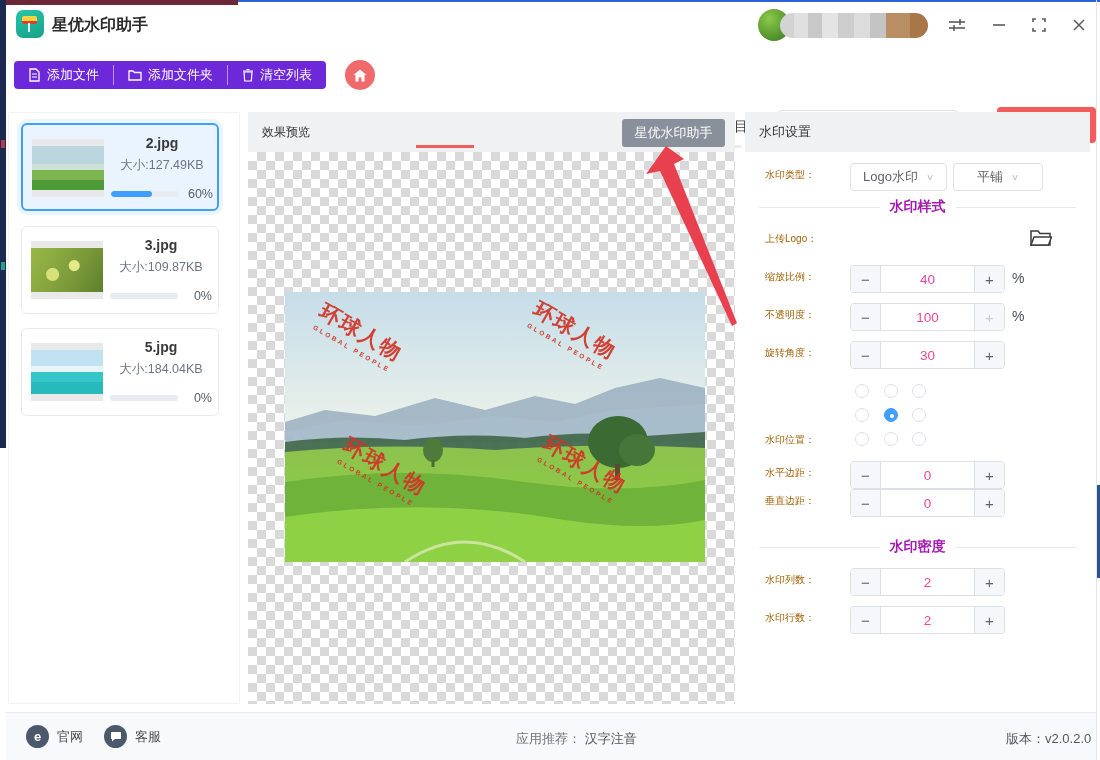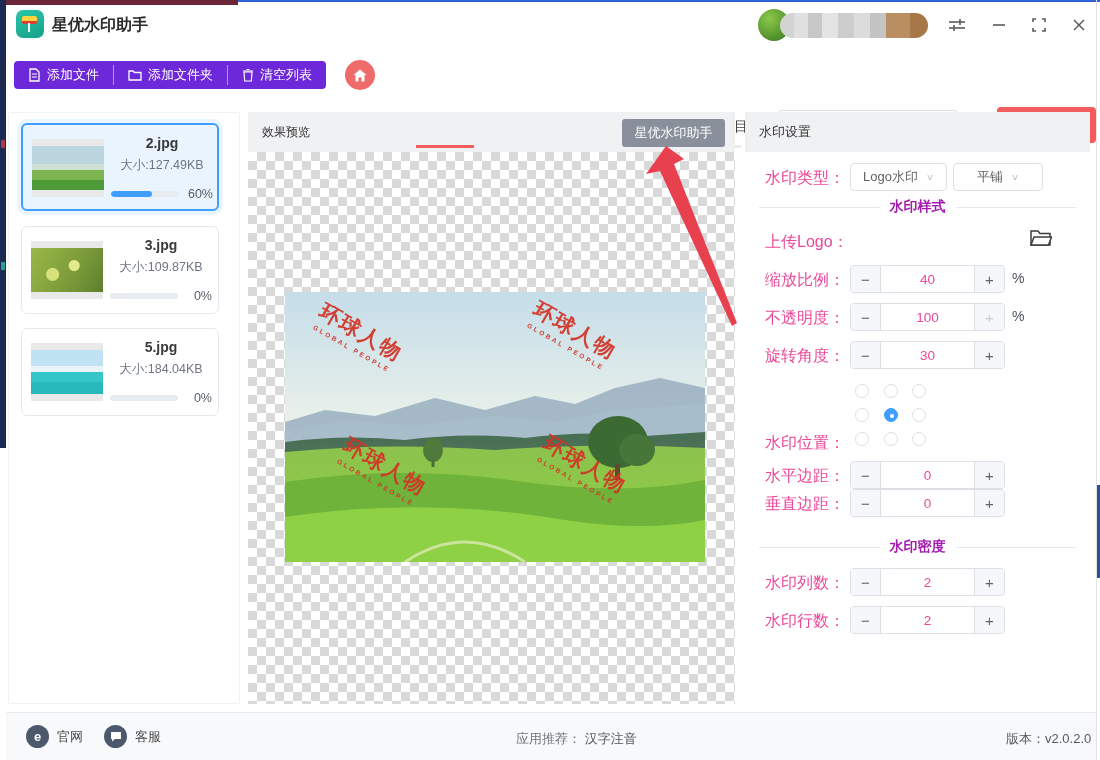"水印类型：" .srow .slabel { color: #ec4899 -> #a16207; font-size: 16px -> 10px }
